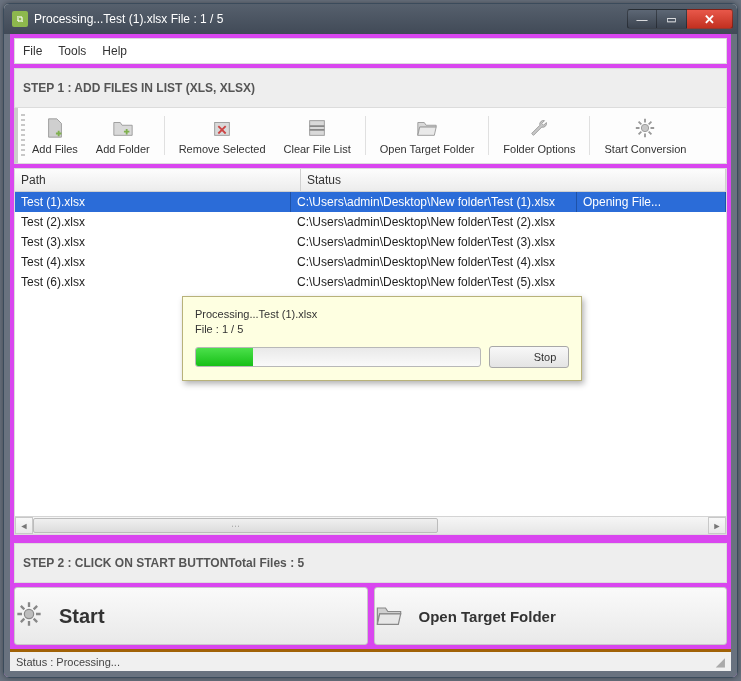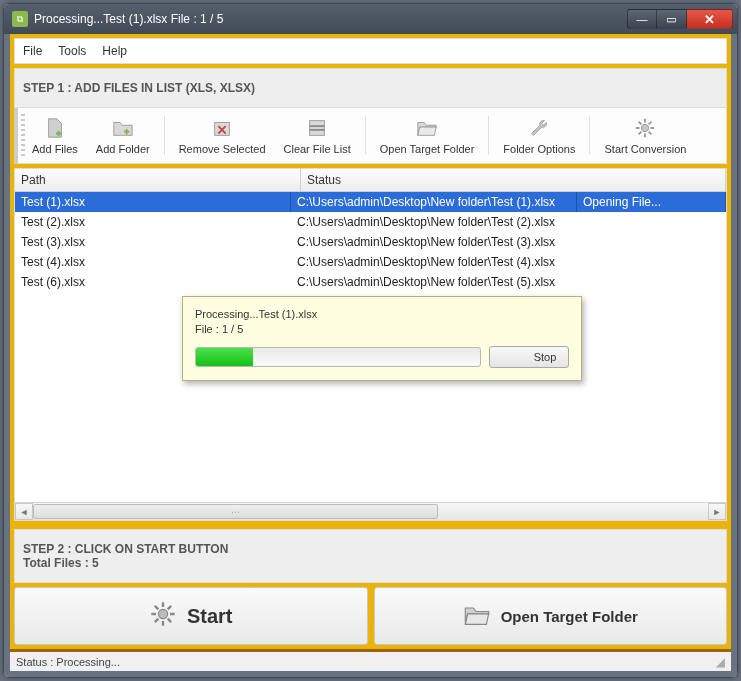"File" .client { background: #eab308 -> #d946ef }
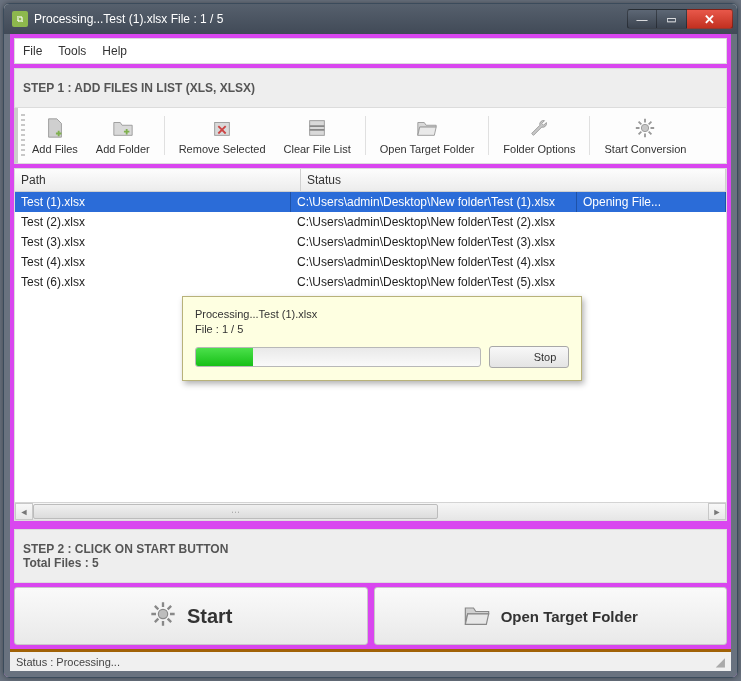"STEP 2 : CLICK ON" .step-header.step2 { flex-direction: column -> none }
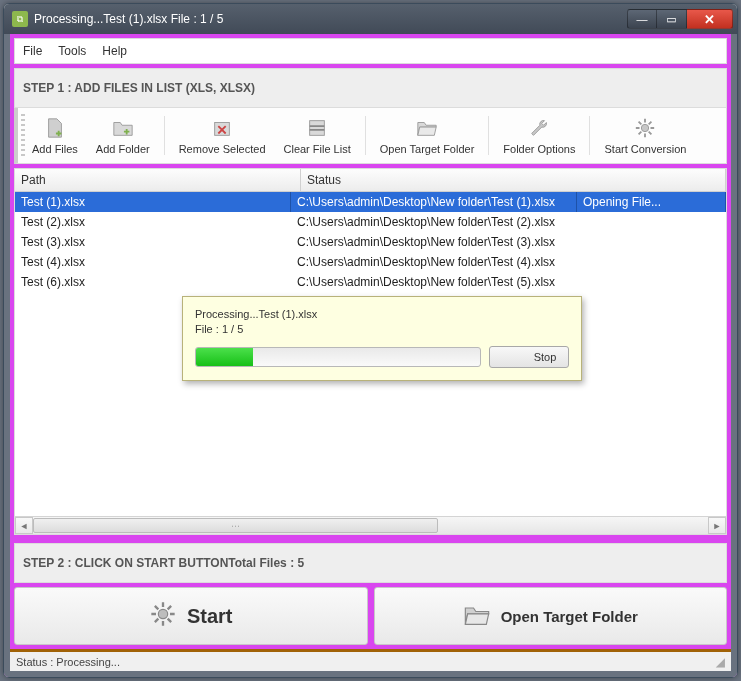"Start" .bigbtn { gap: 10px -> 16px; justify-content: center -> flex-start }
